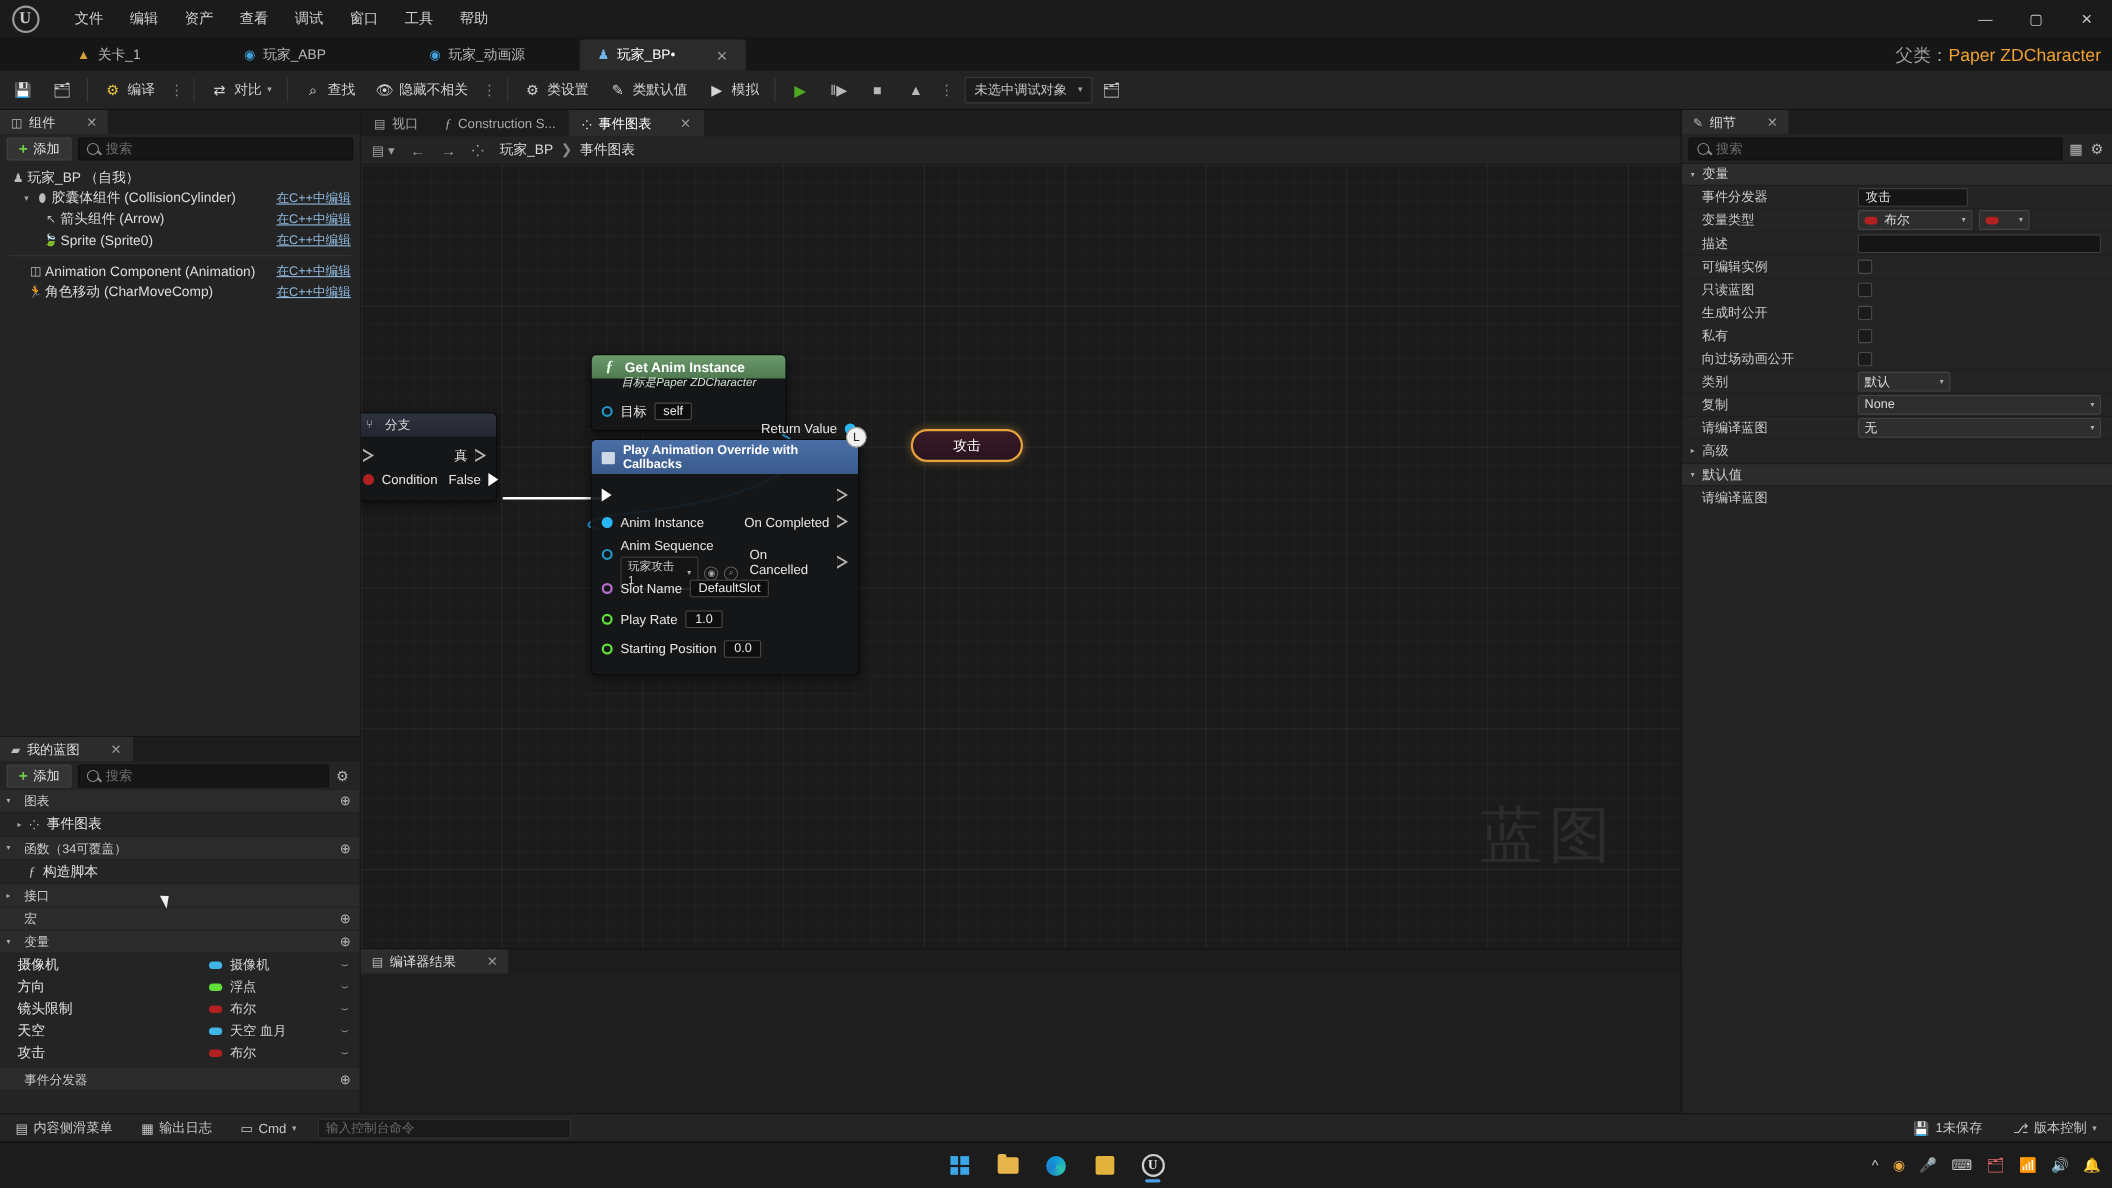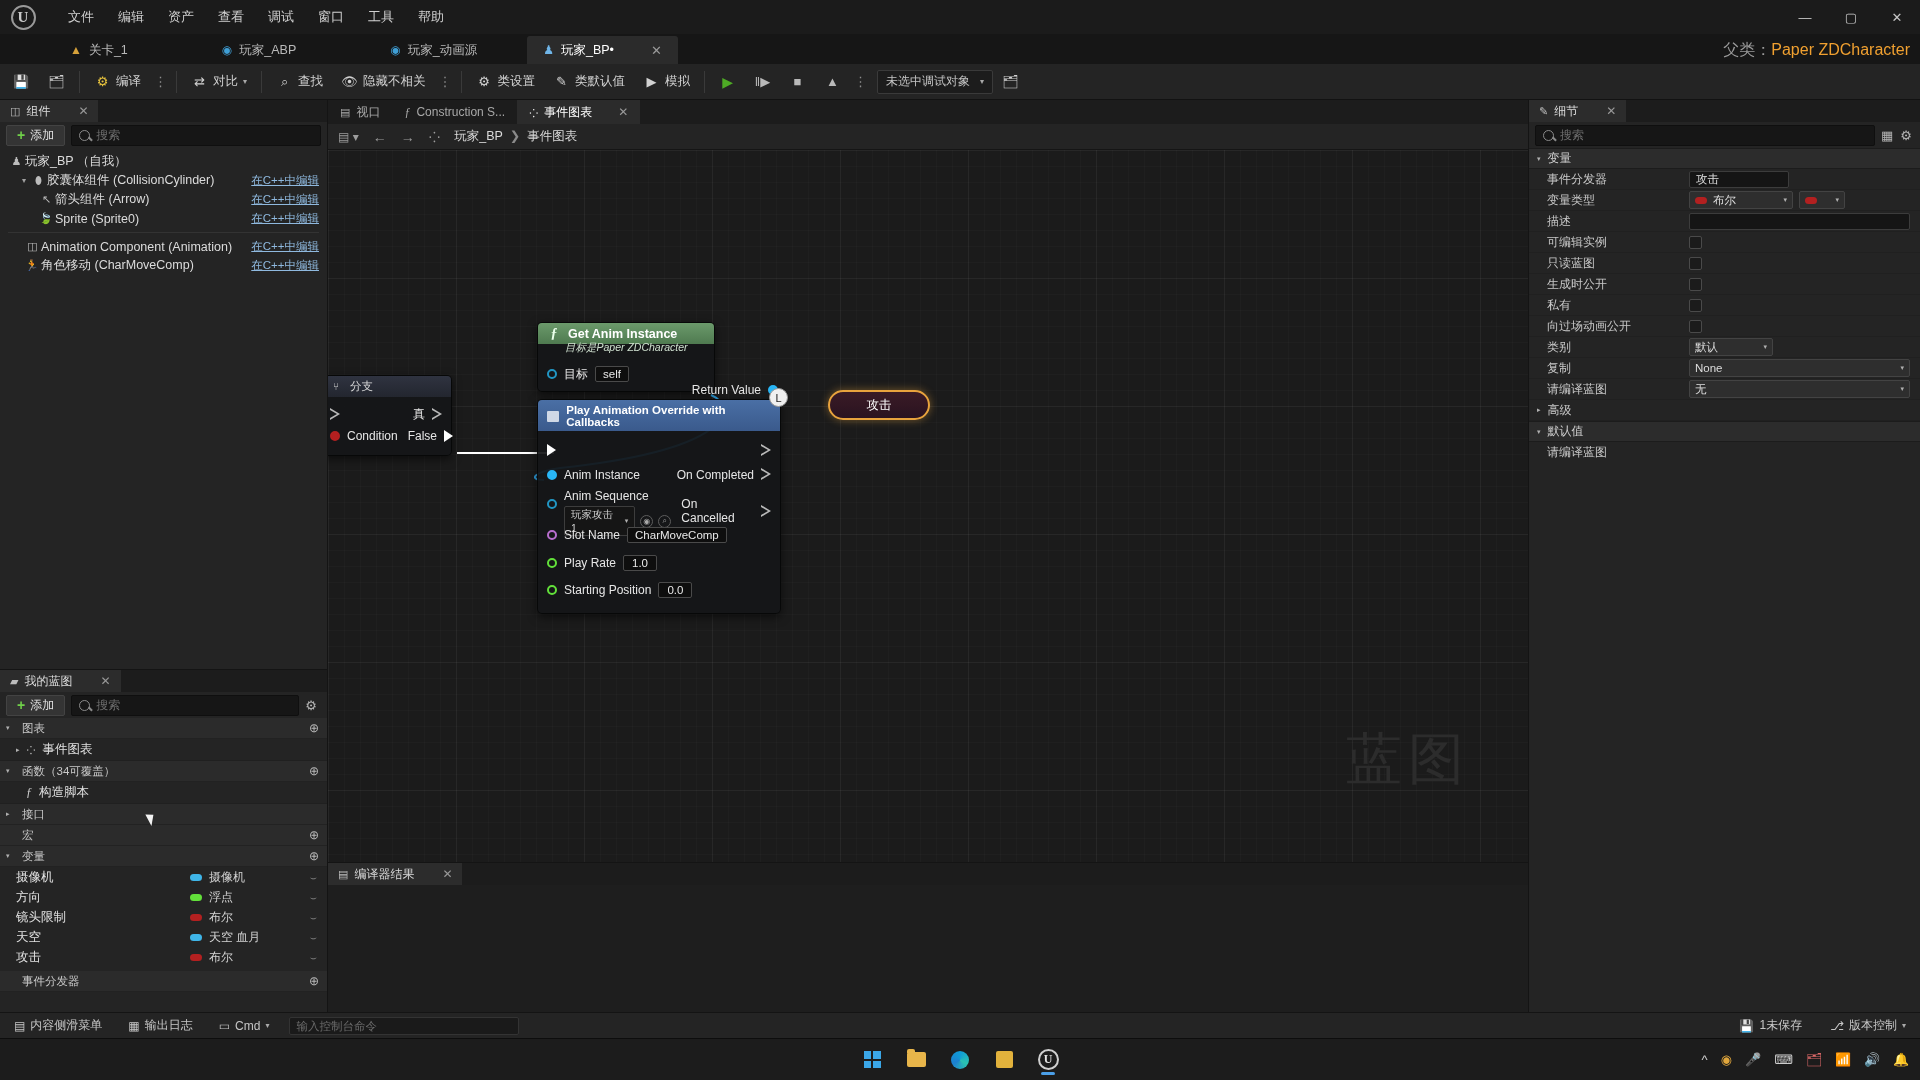"CharMoveComp" span.valbox { text: CharMoveComp -> DefaultSlot }
